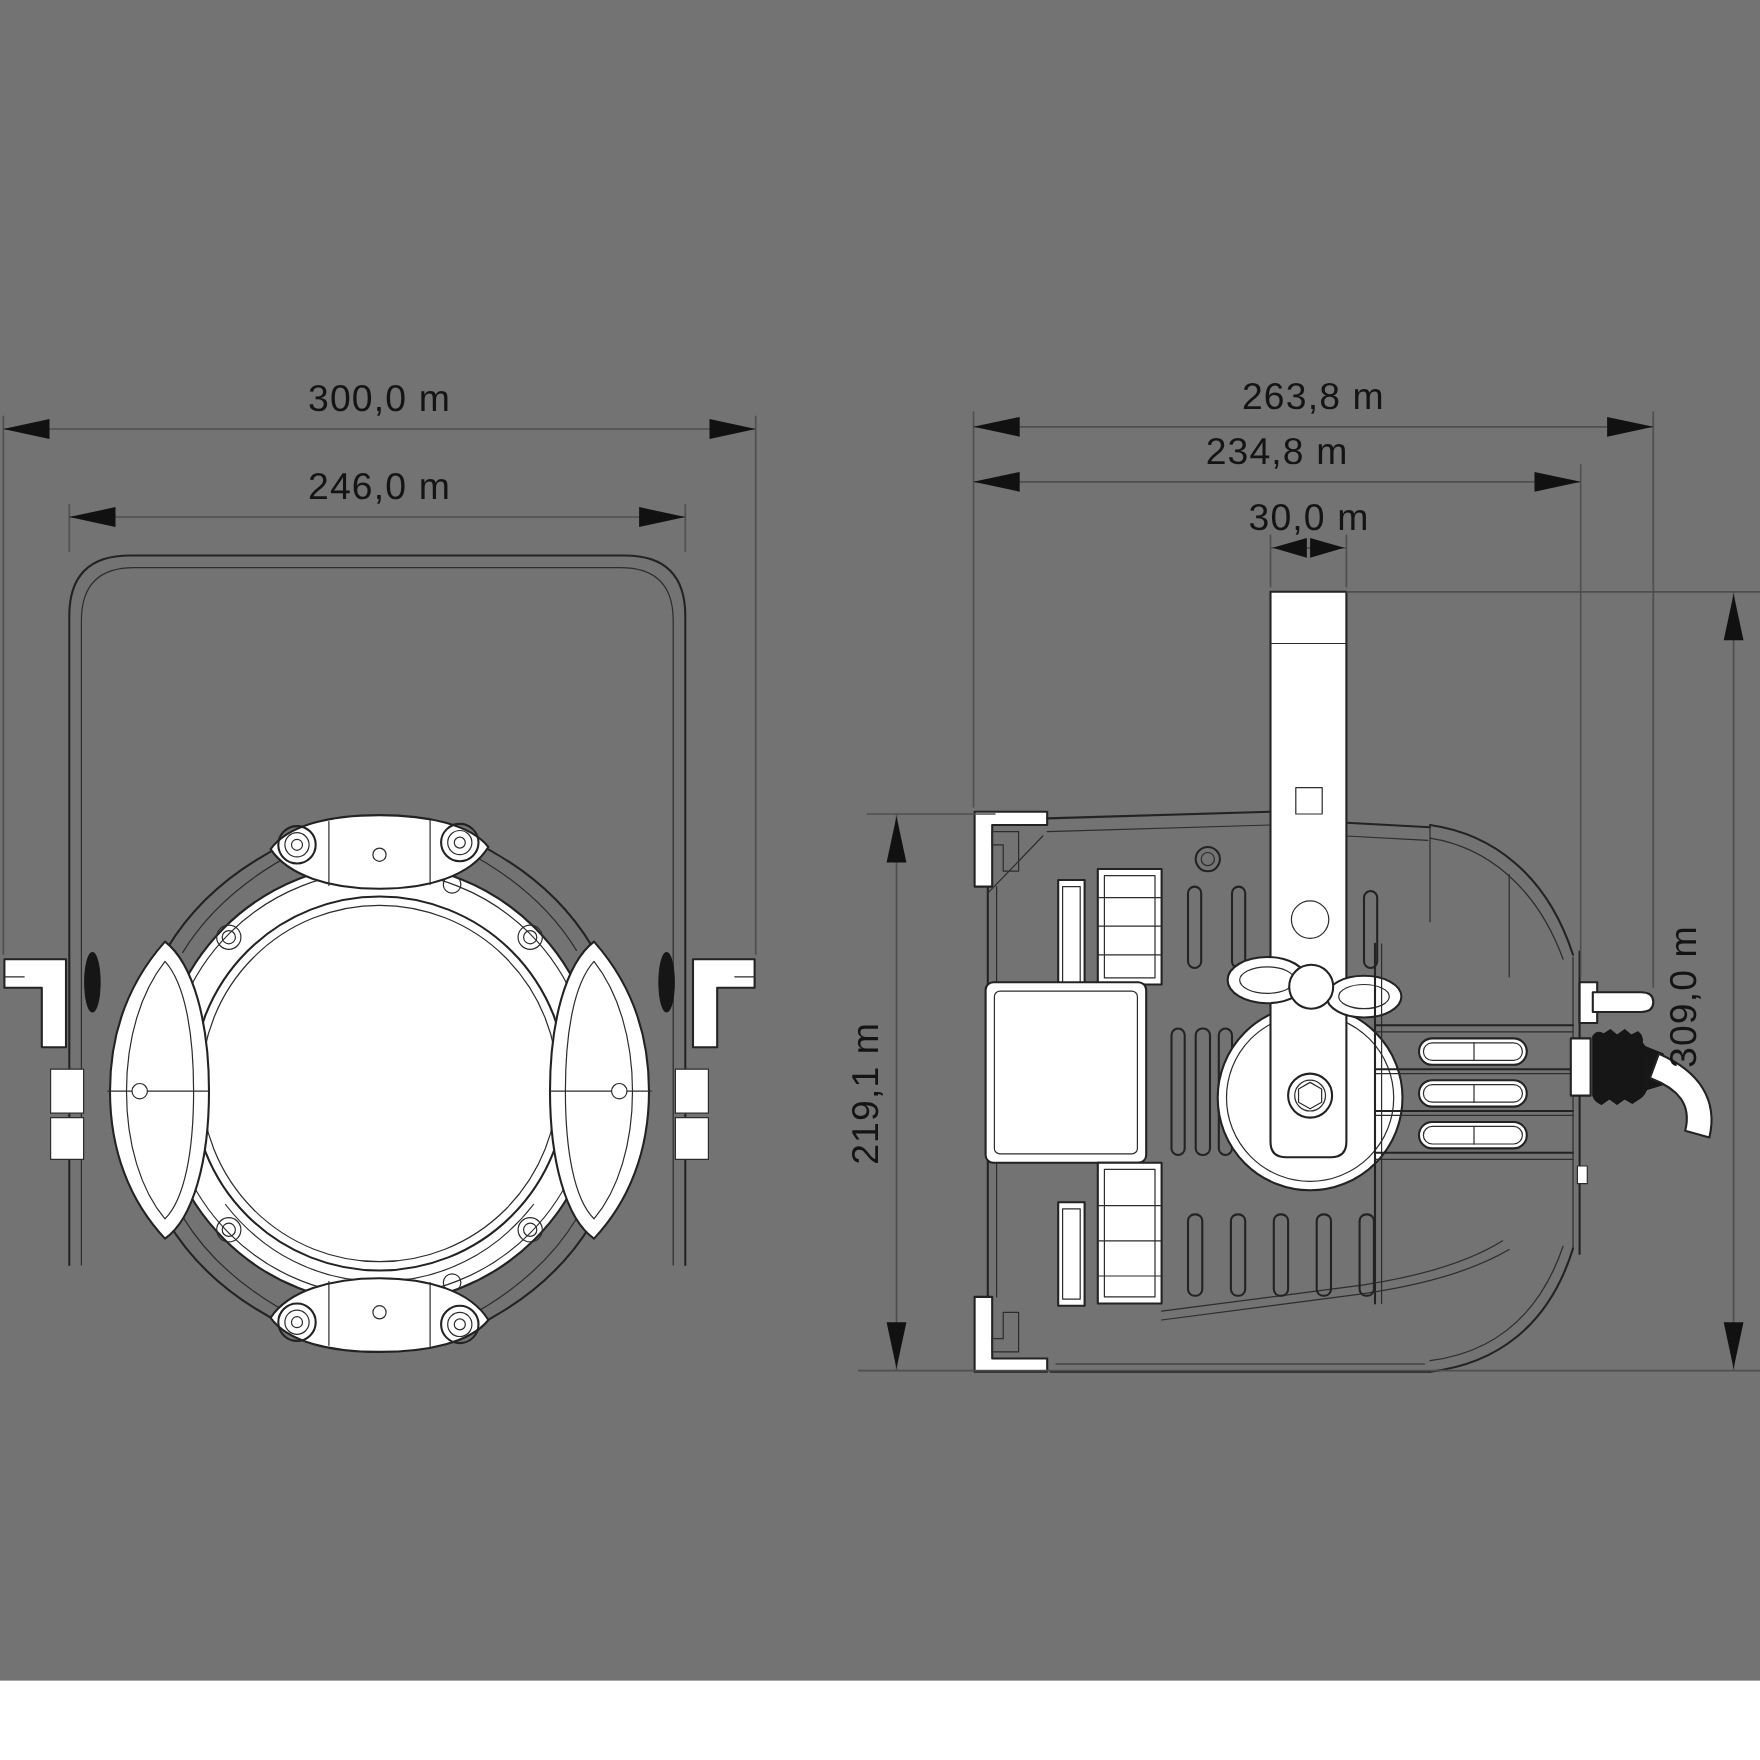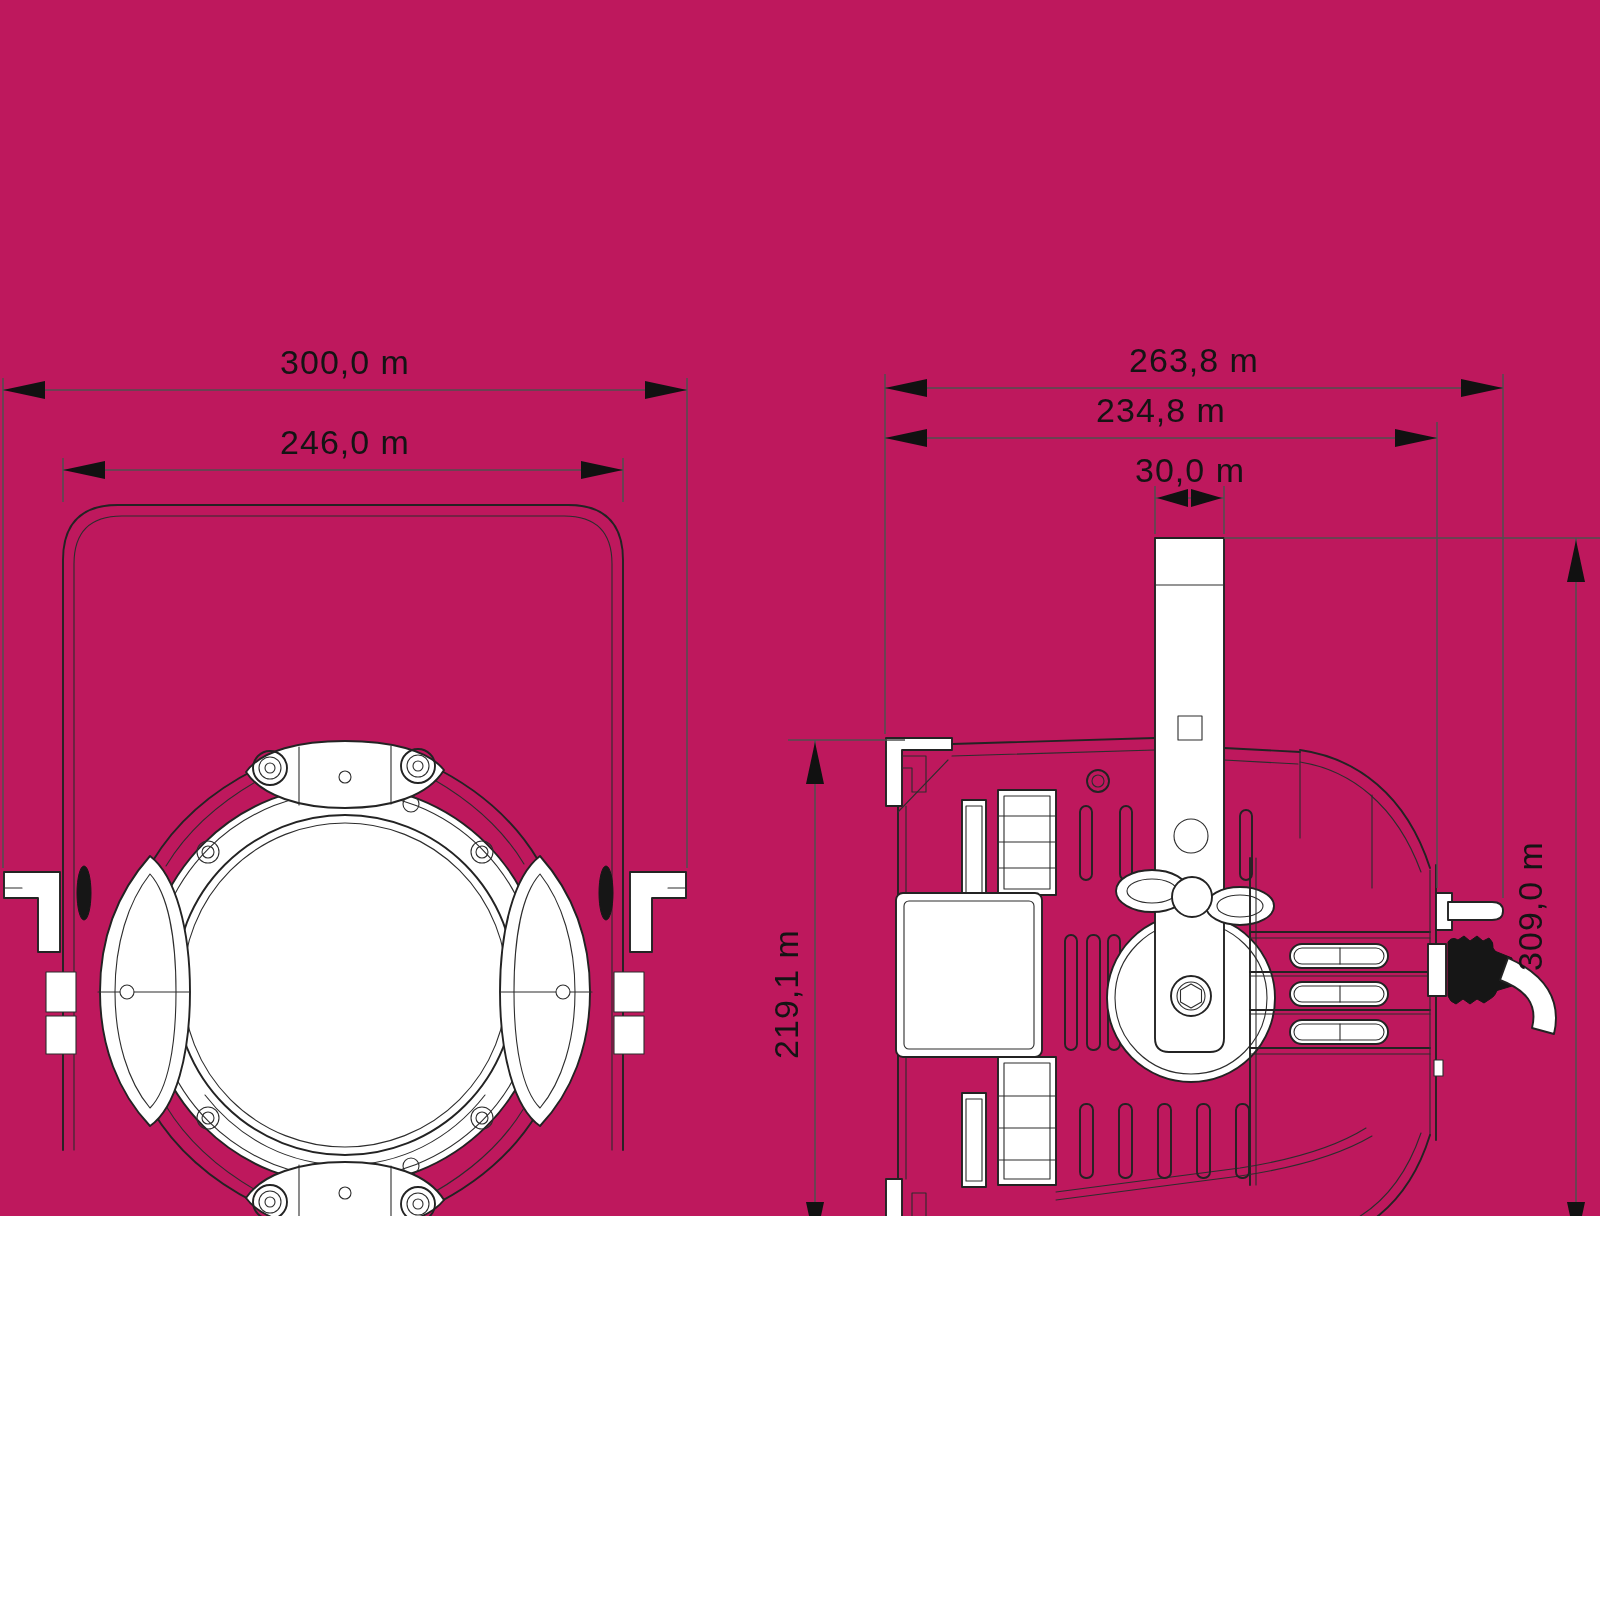"300,0 m" .sheet { background: #be185d -> #737373; height: 1216px -> 1528px }
